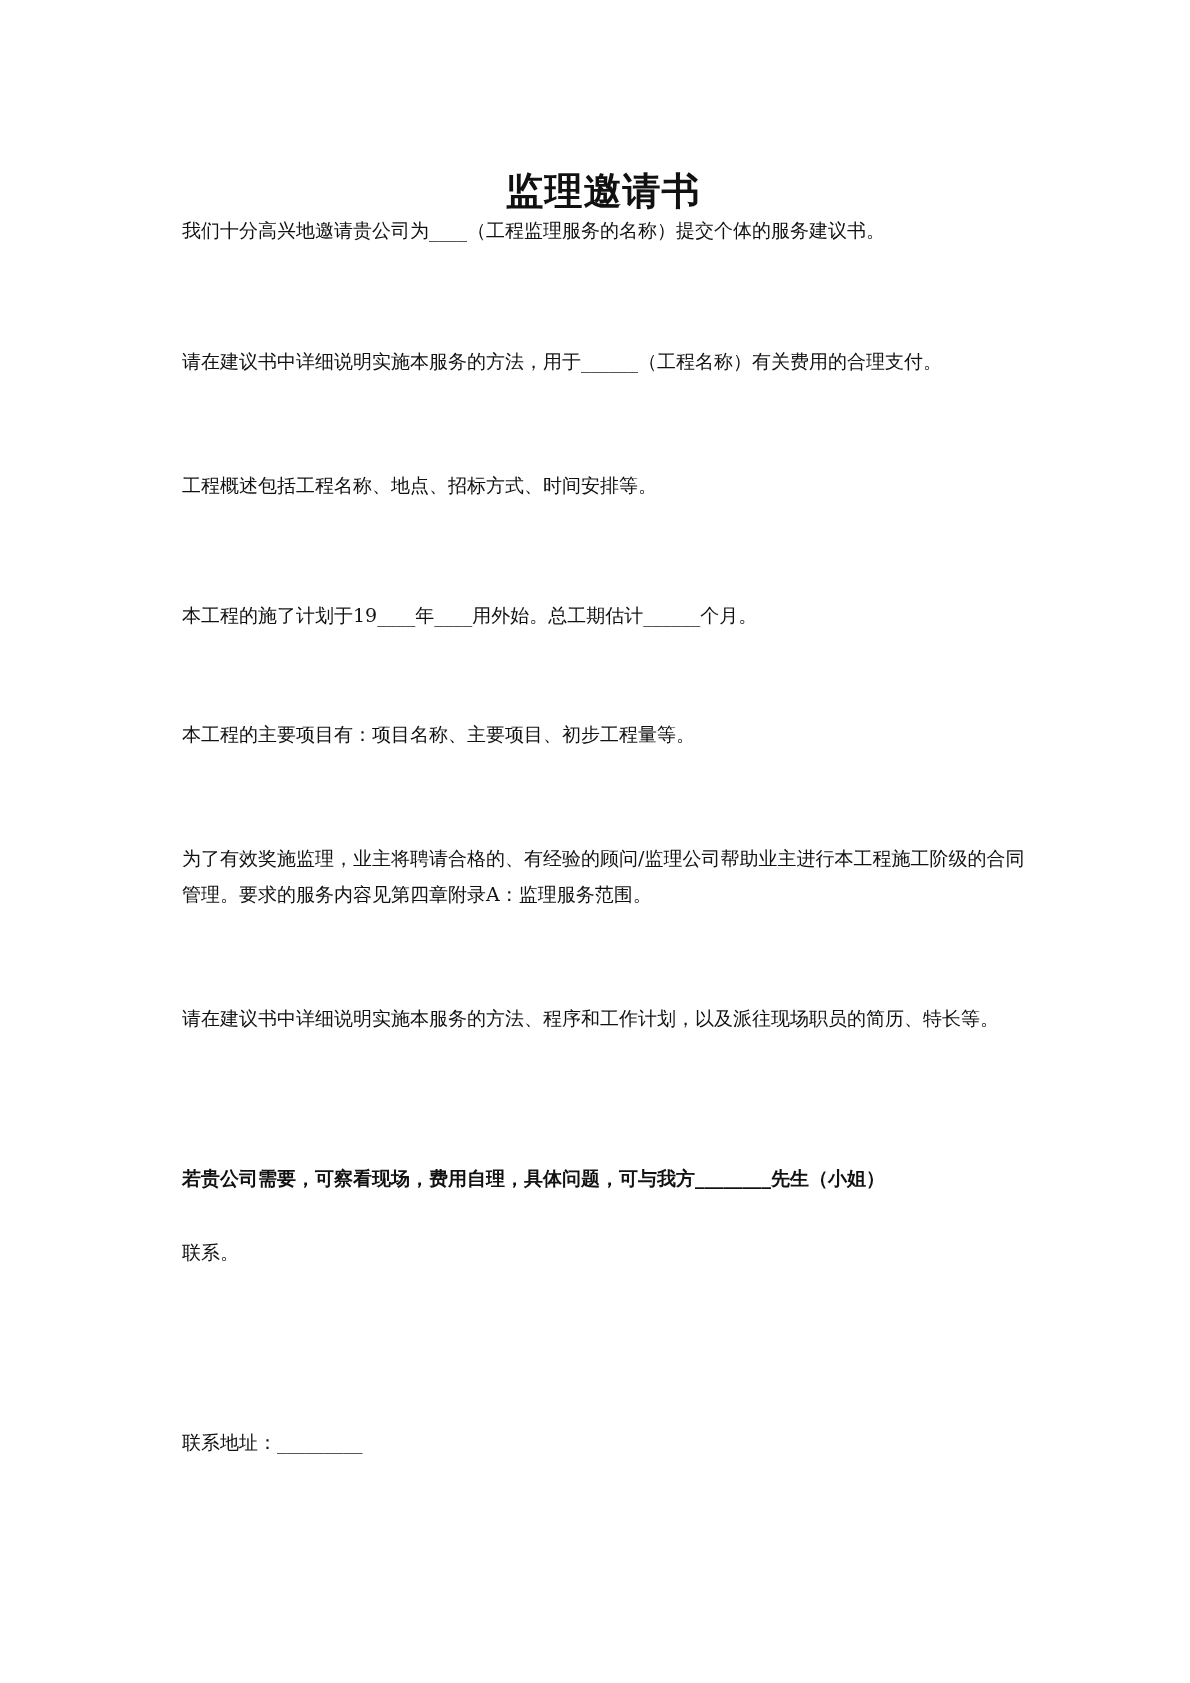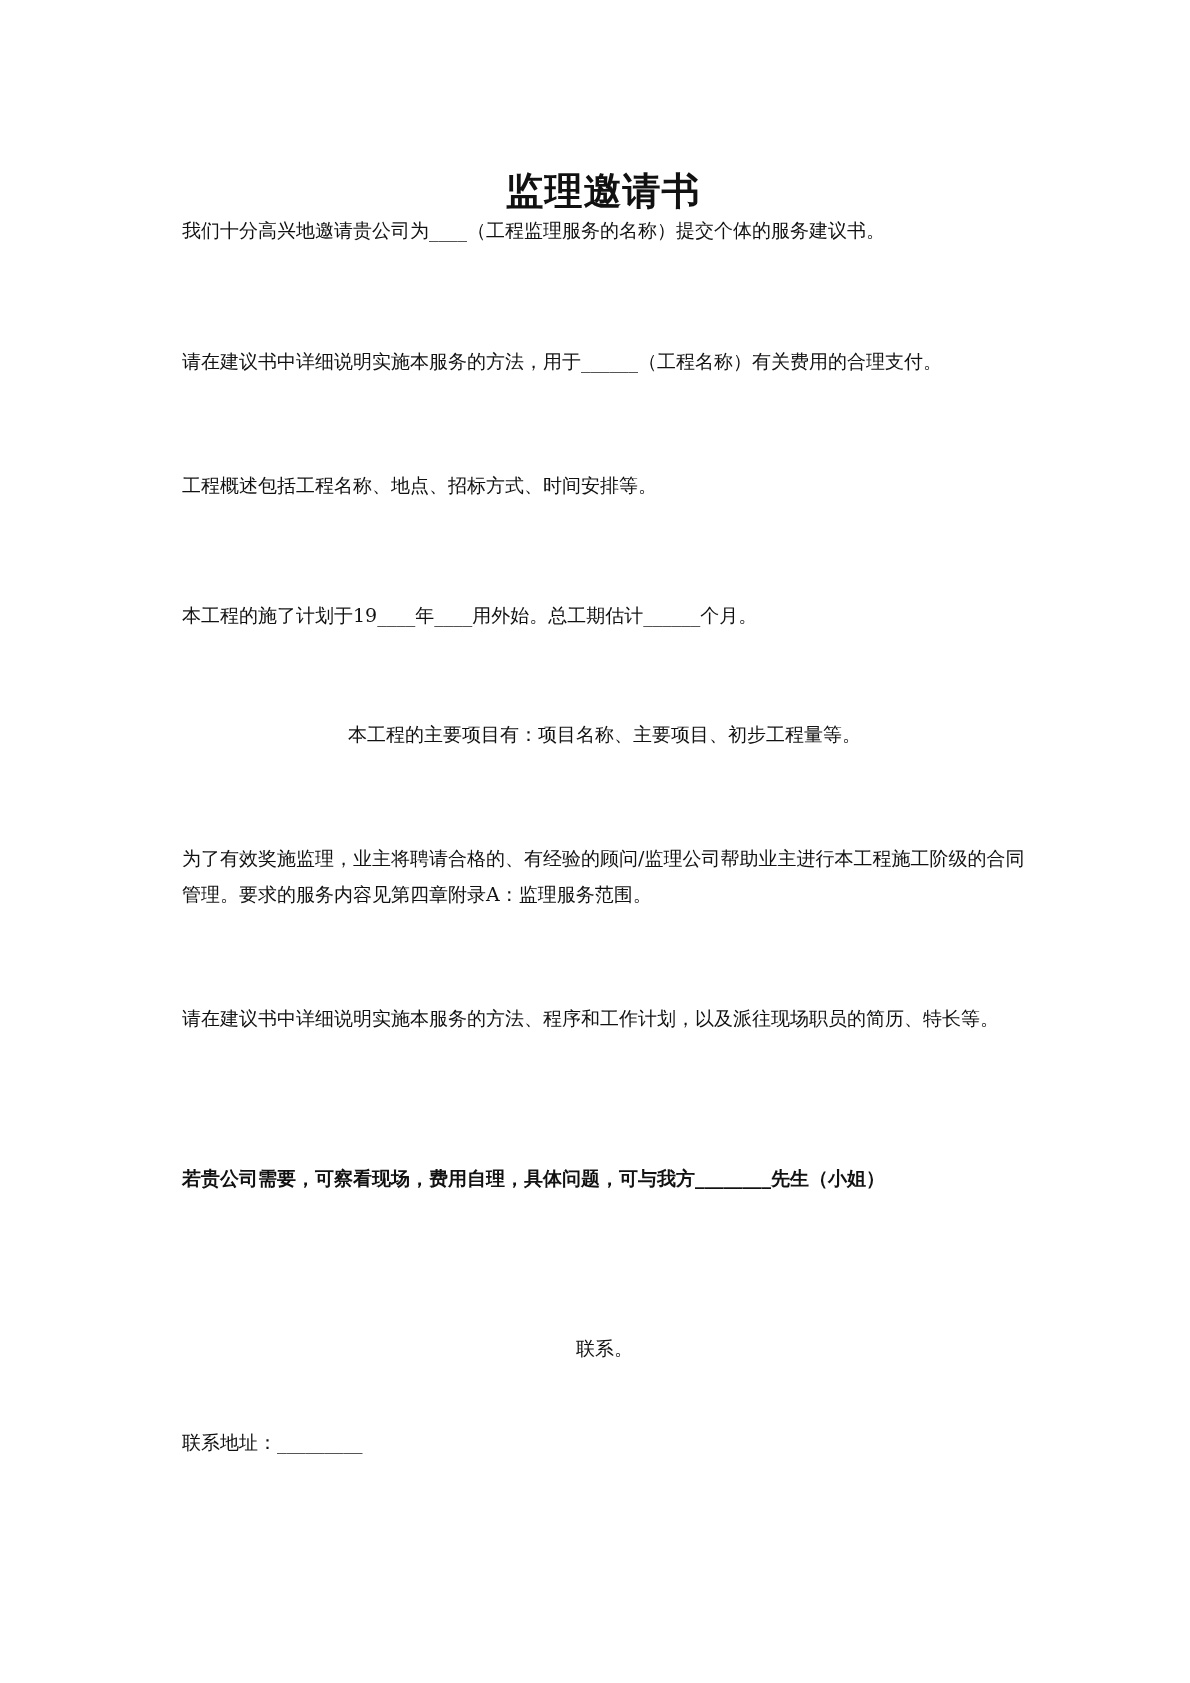"本工程的主要项目有：项目名称、主要项目、初步工程量等。" div.para { text-align: center -> none }
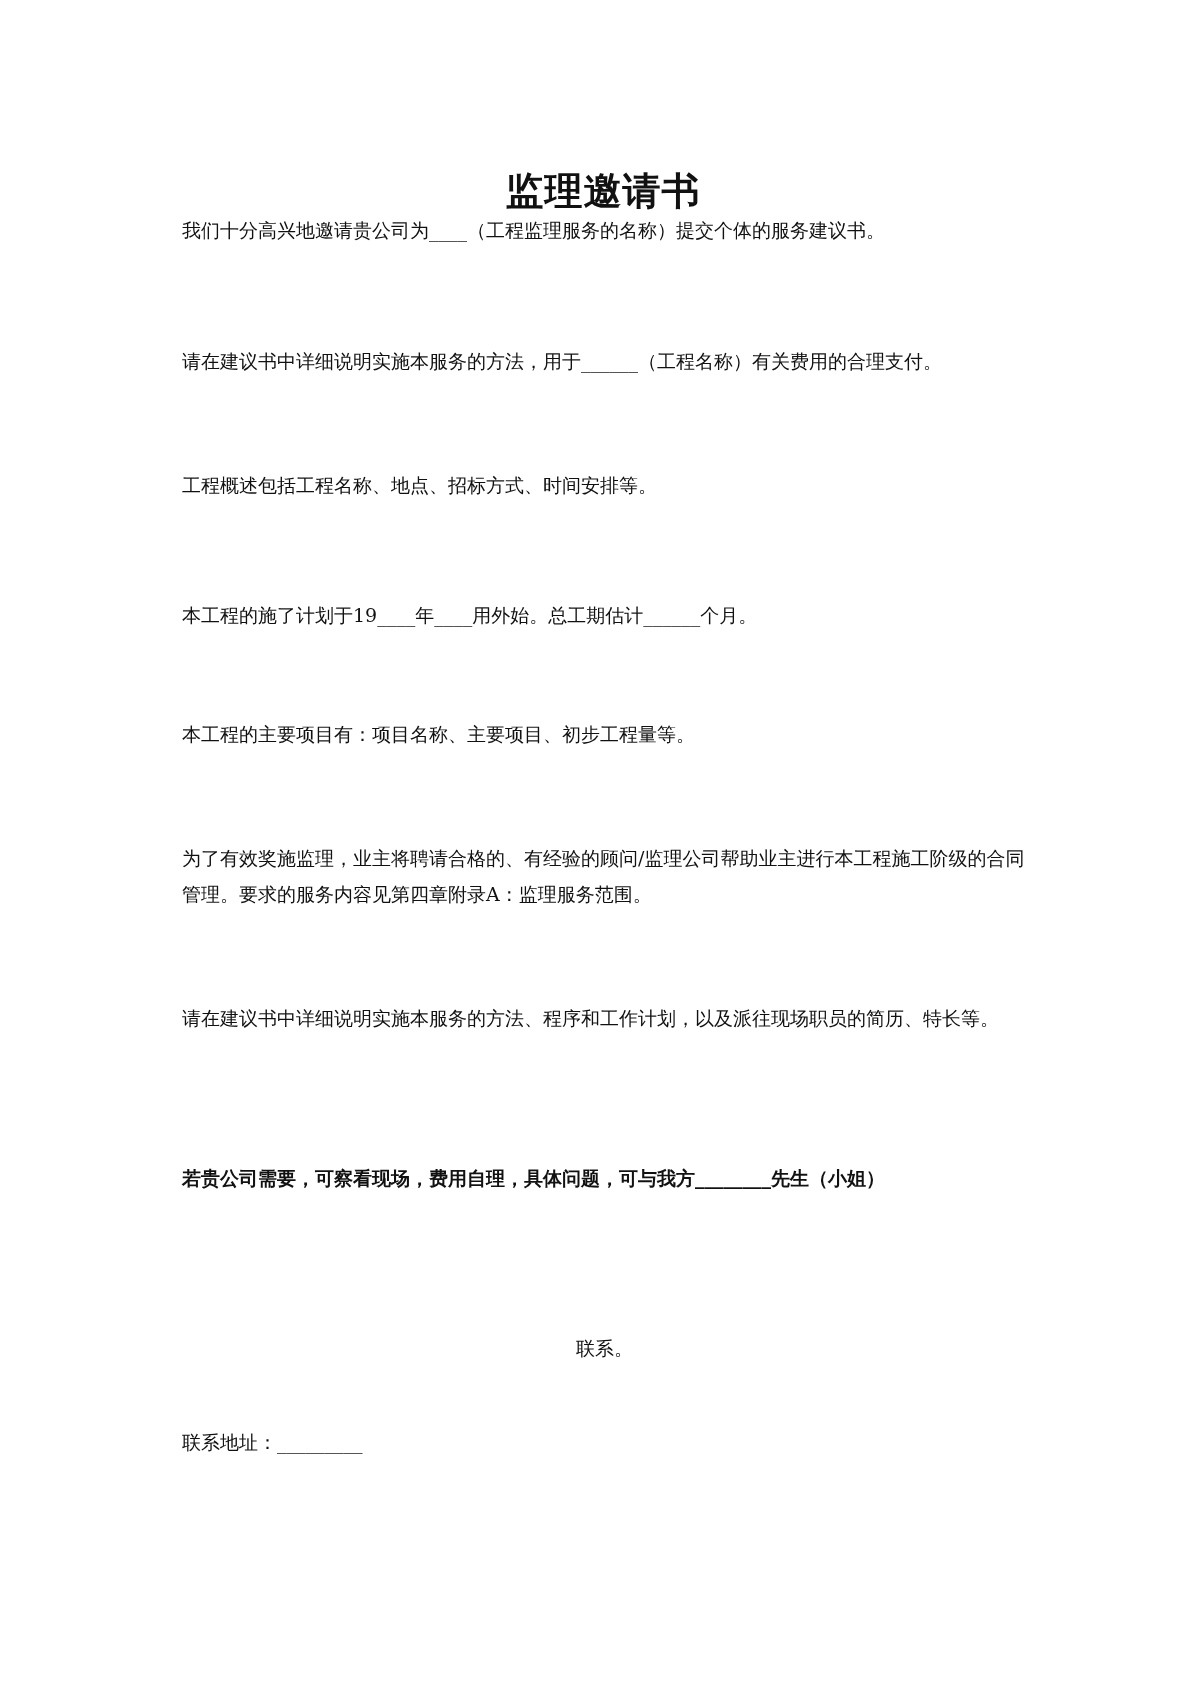"联系。" div.para { text-align: center -> none; top: 1330px -> 1234px }
